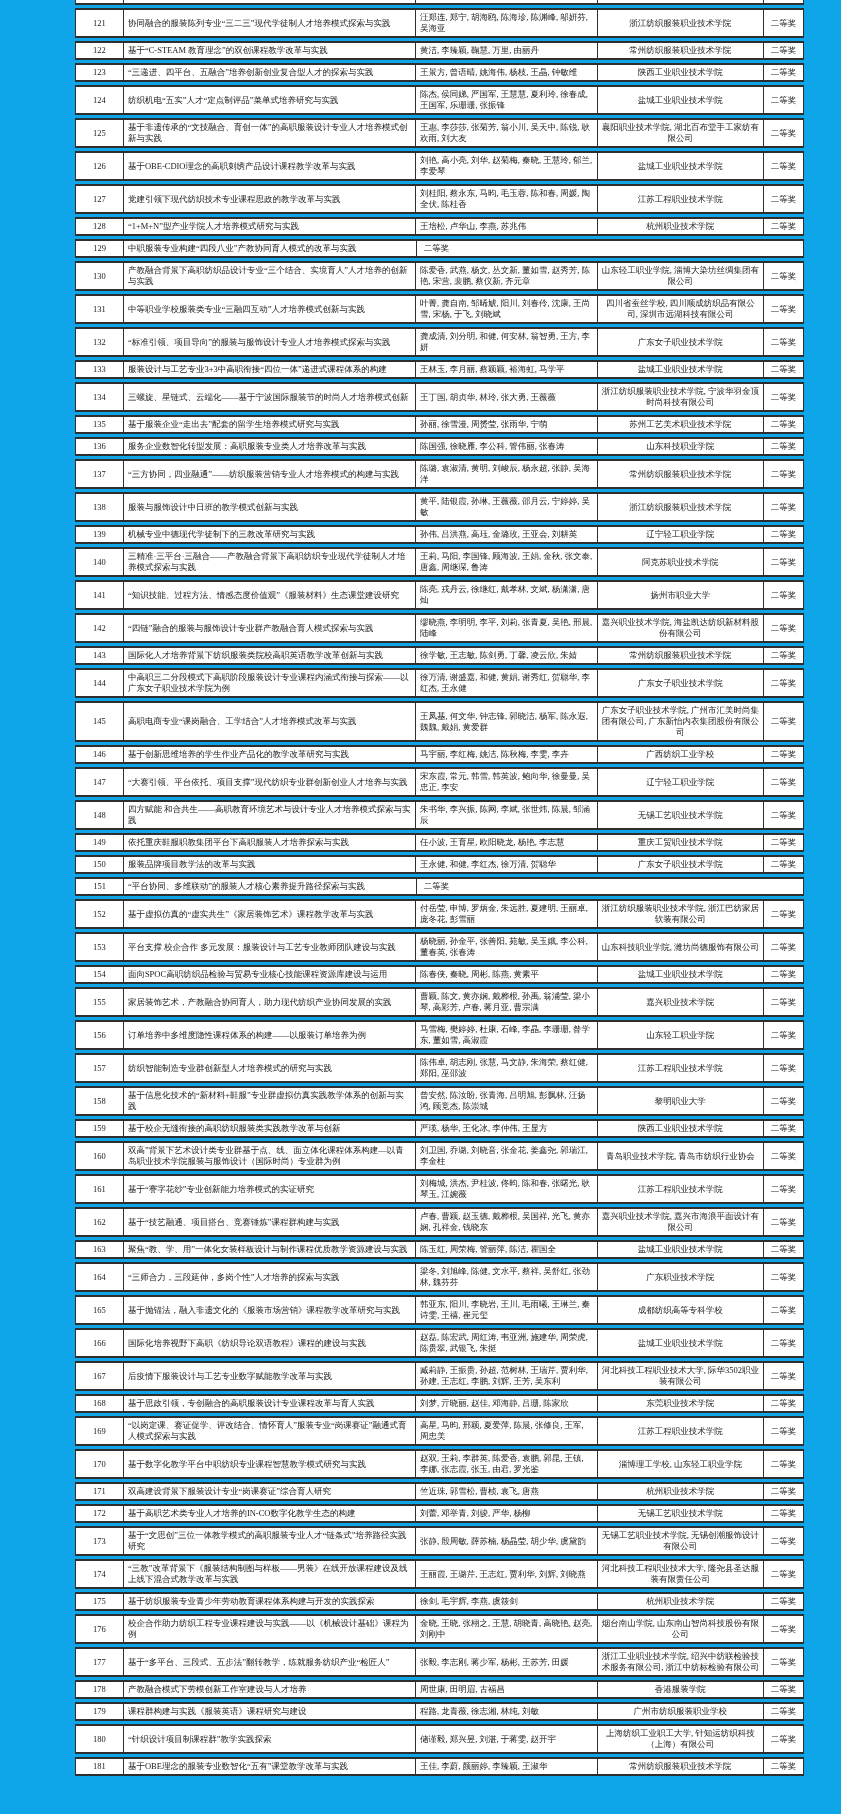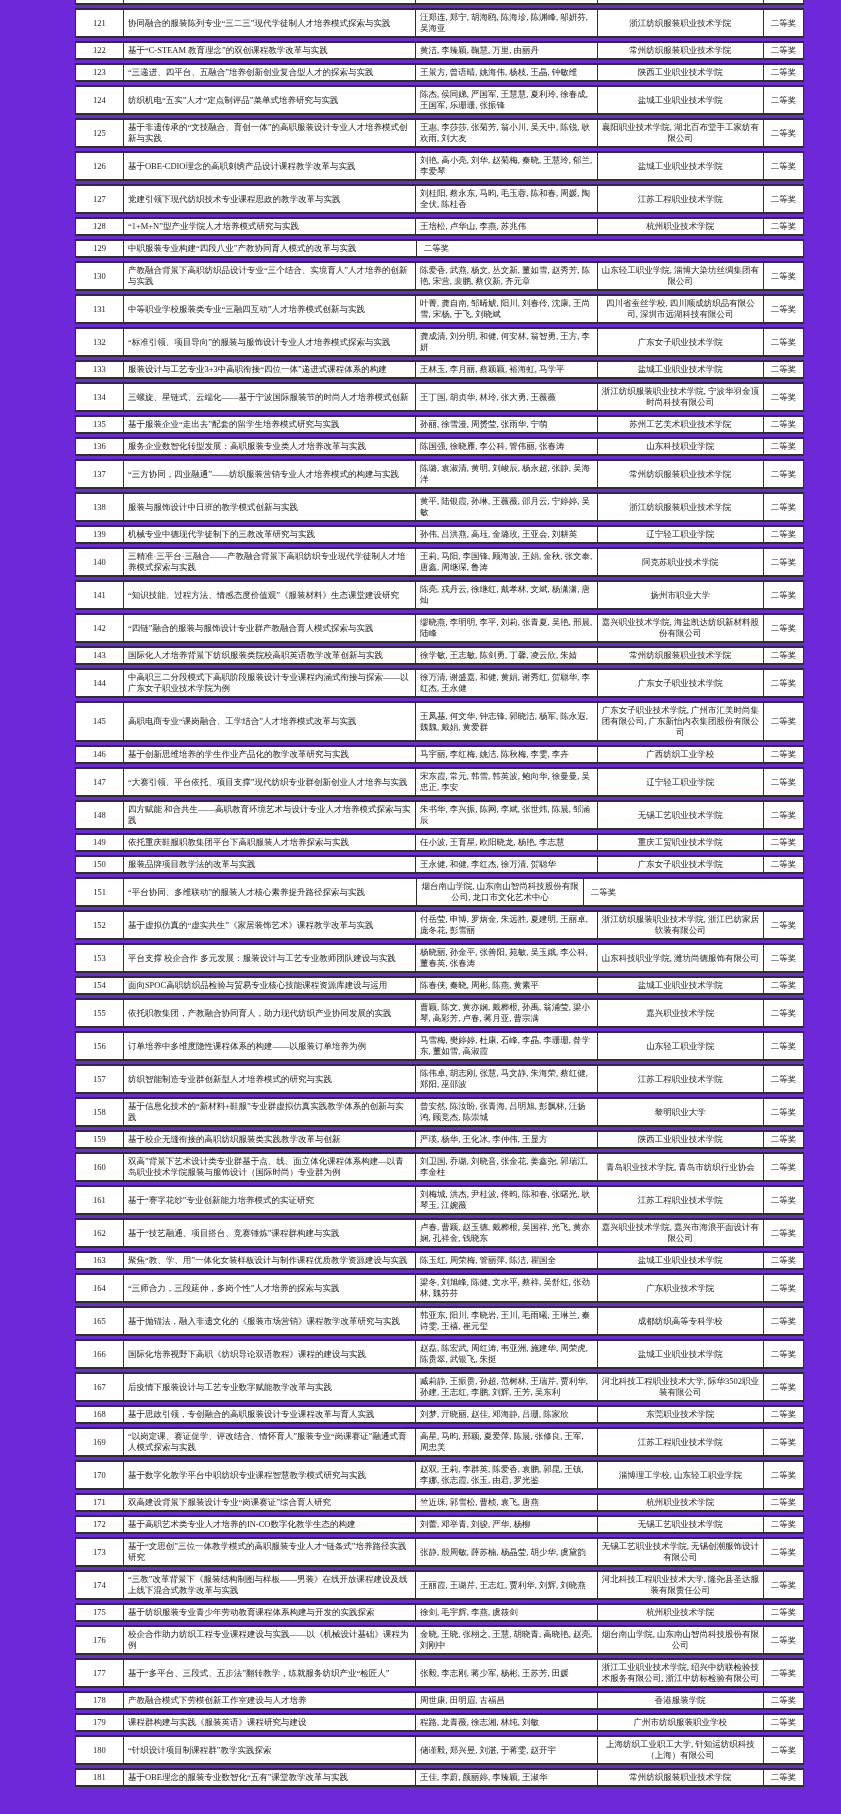"121" .page { background: #6d28d9 -> #0ea5e9 }
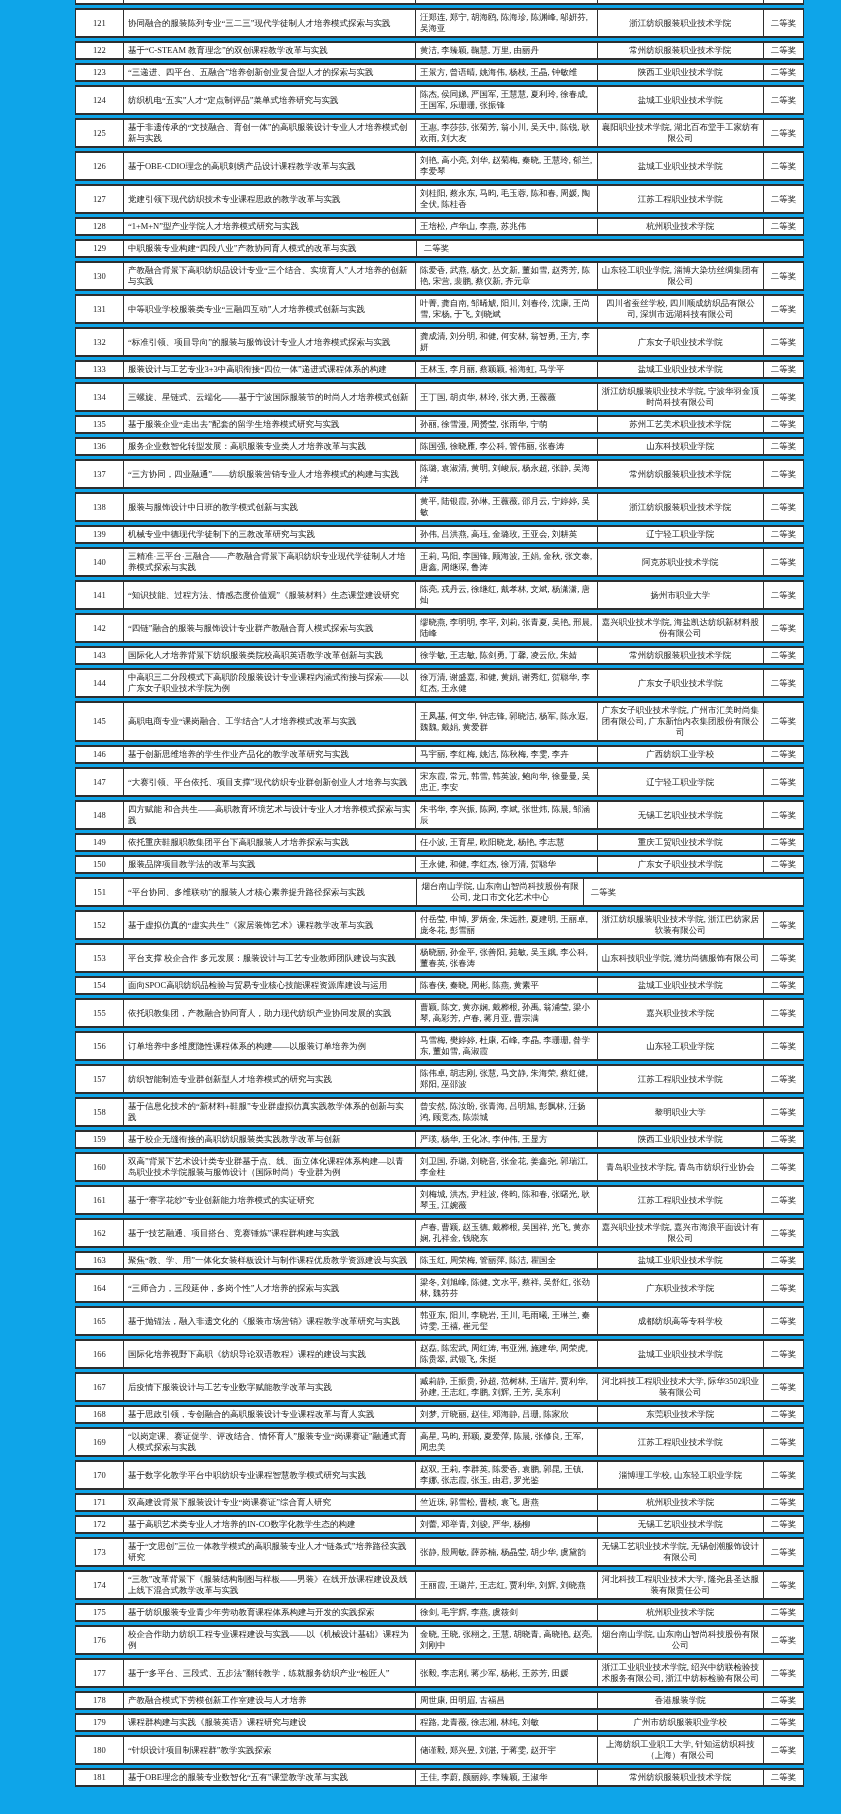"烟台南山学院, 山东南山智尚科技股份有限公司, 龙口市文化艺术中心" div.cell { html: <div> <span>烟台南山学院, 山东南山智尚科技股份有限公司, 龙口市文化艺术中心</span> </div> -> none }
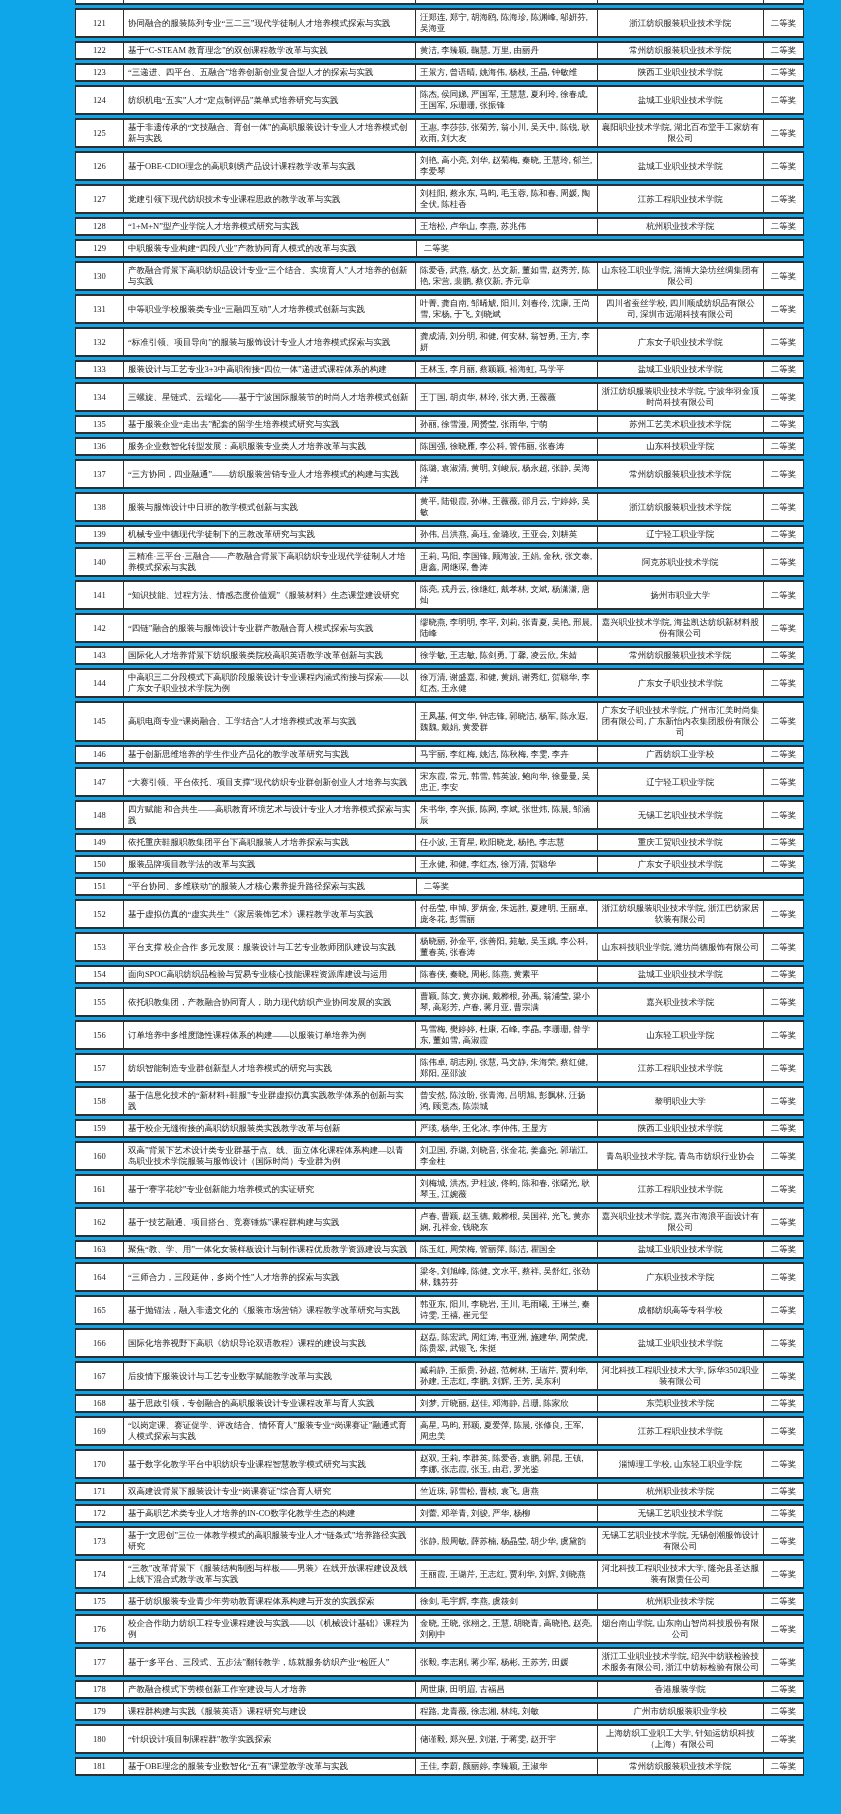"依托职教集团，产教融合协同育人，助力现代纺织产业协同发展的实践" span { text: 依托职教集团 -> 家居装饰艺术 }
